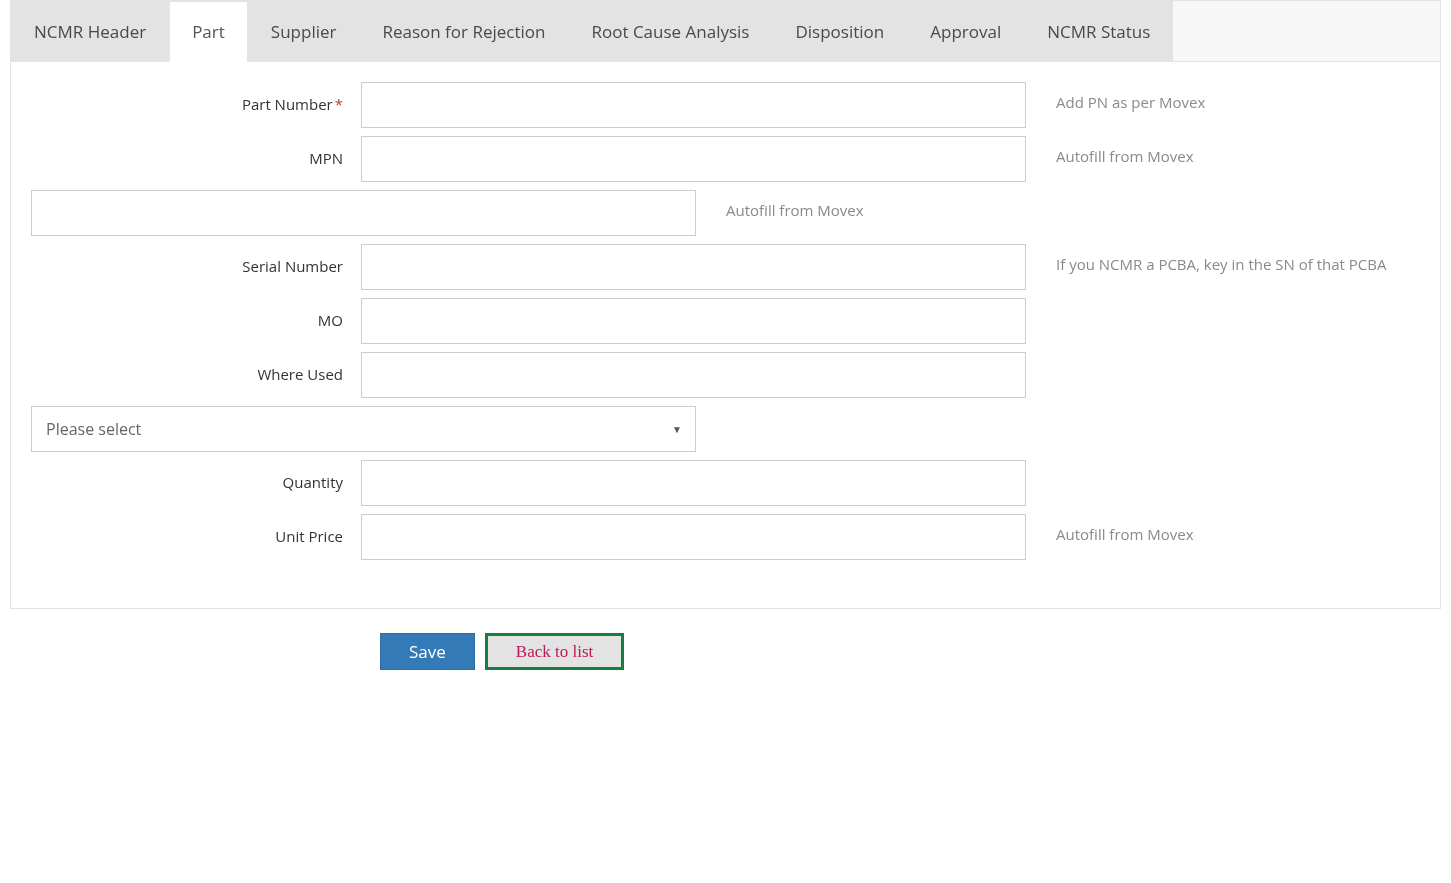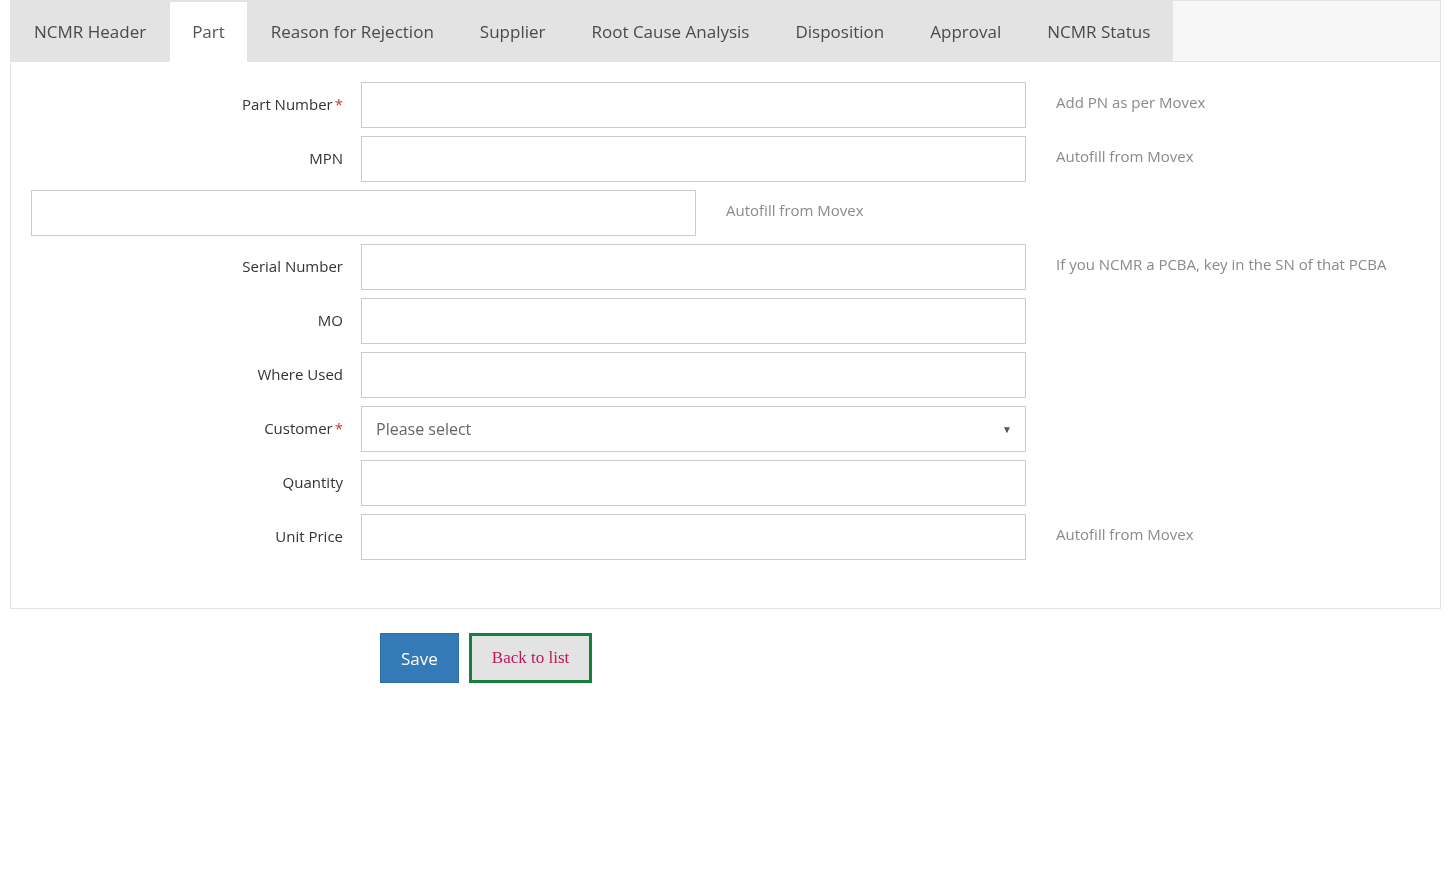"Reason for Rejection" div.tab { order: before "Supplier" -> after "Supplier" }
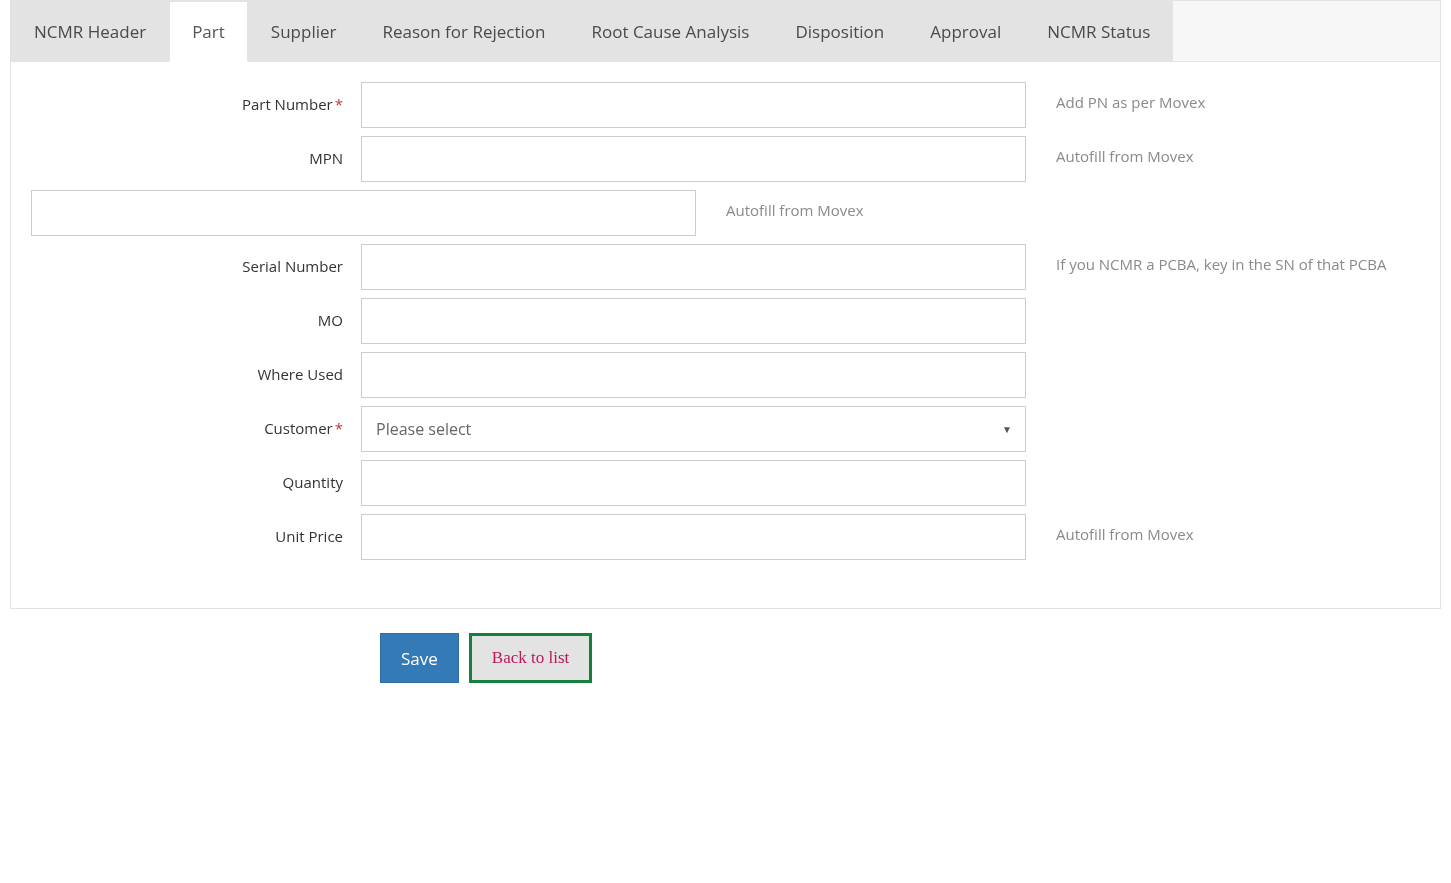"Customer*" div.col-label { html: <div> <span>Customer</span><span>*</span> </div> -> none }
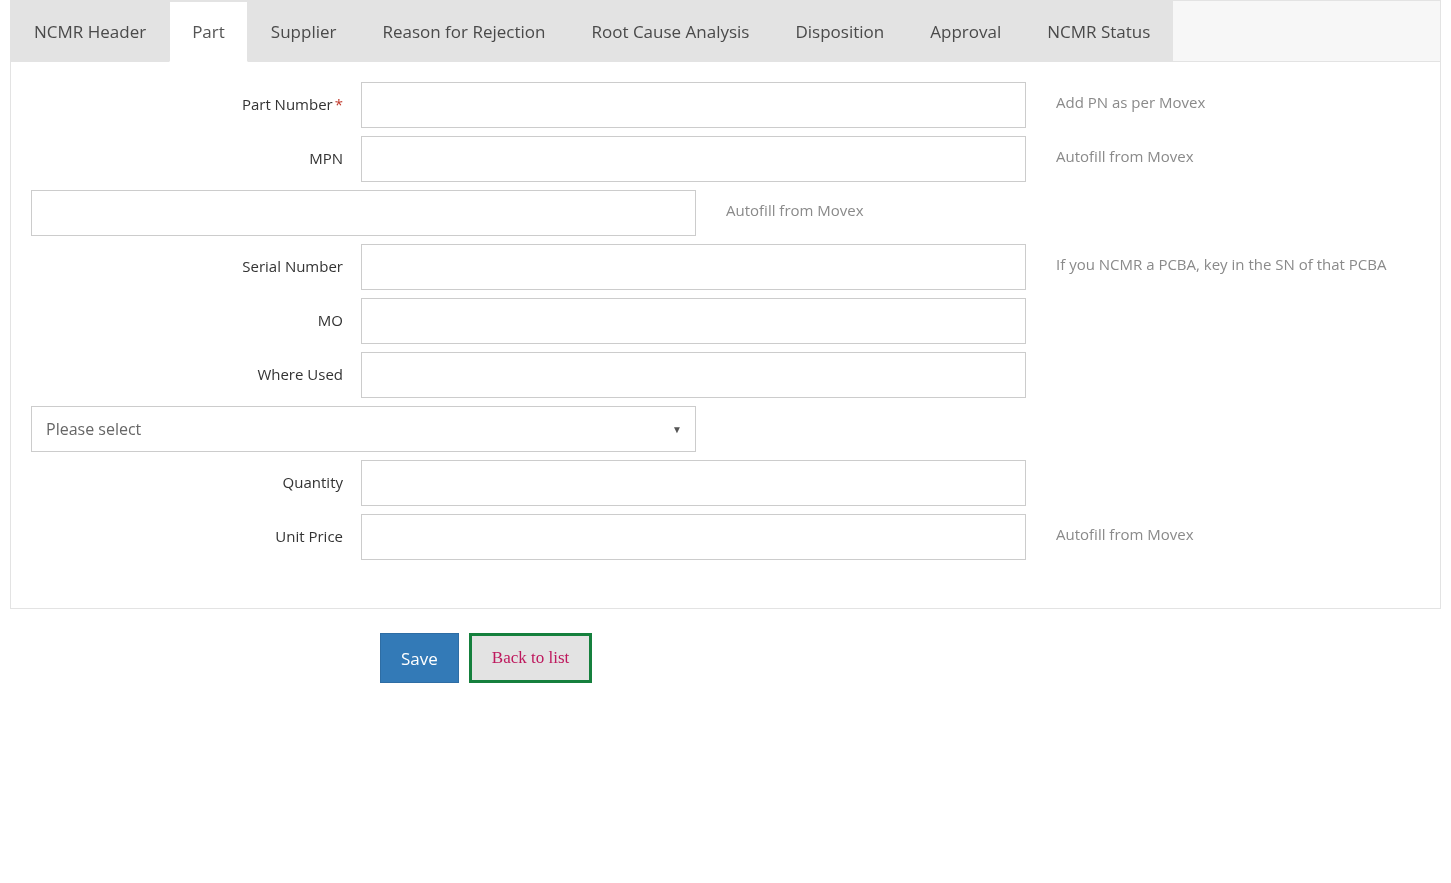"Save" .btn { height: 50px -> 37px; padding: 0 20px -> 0 28px }
